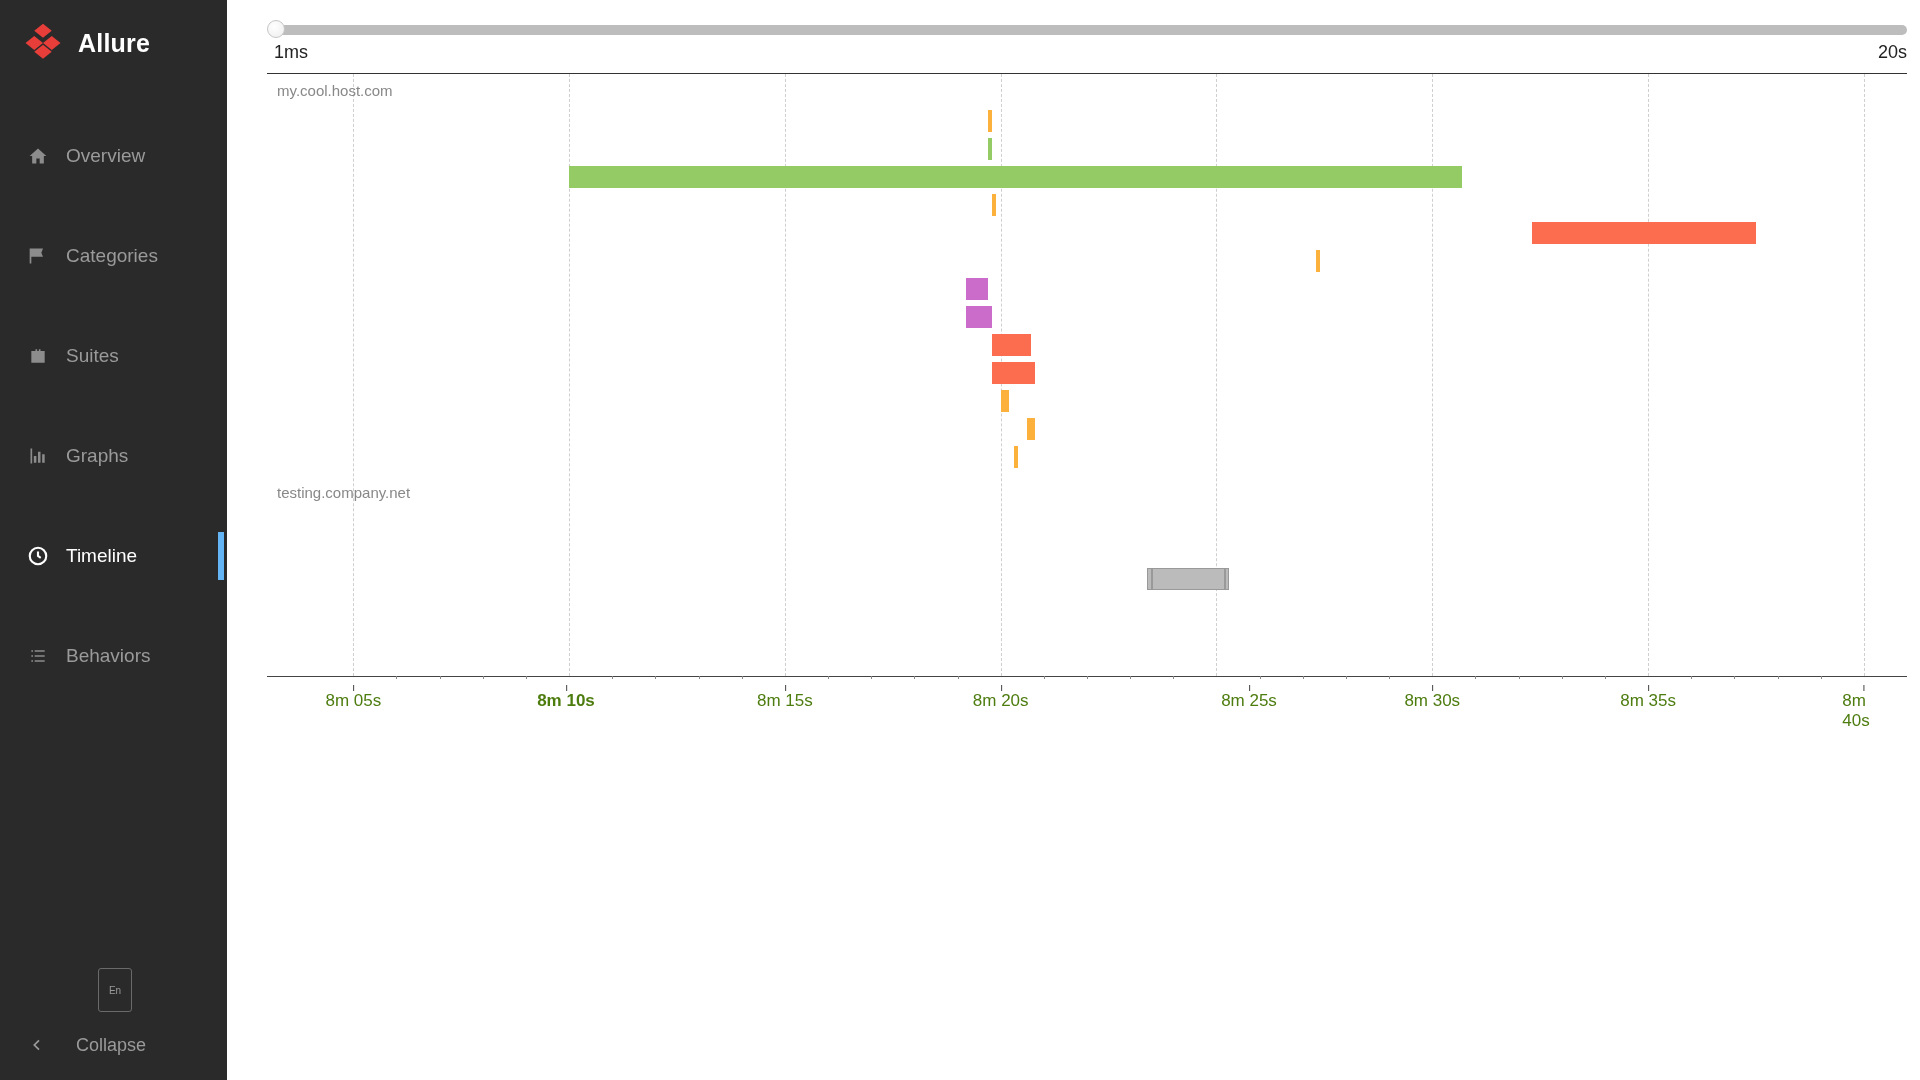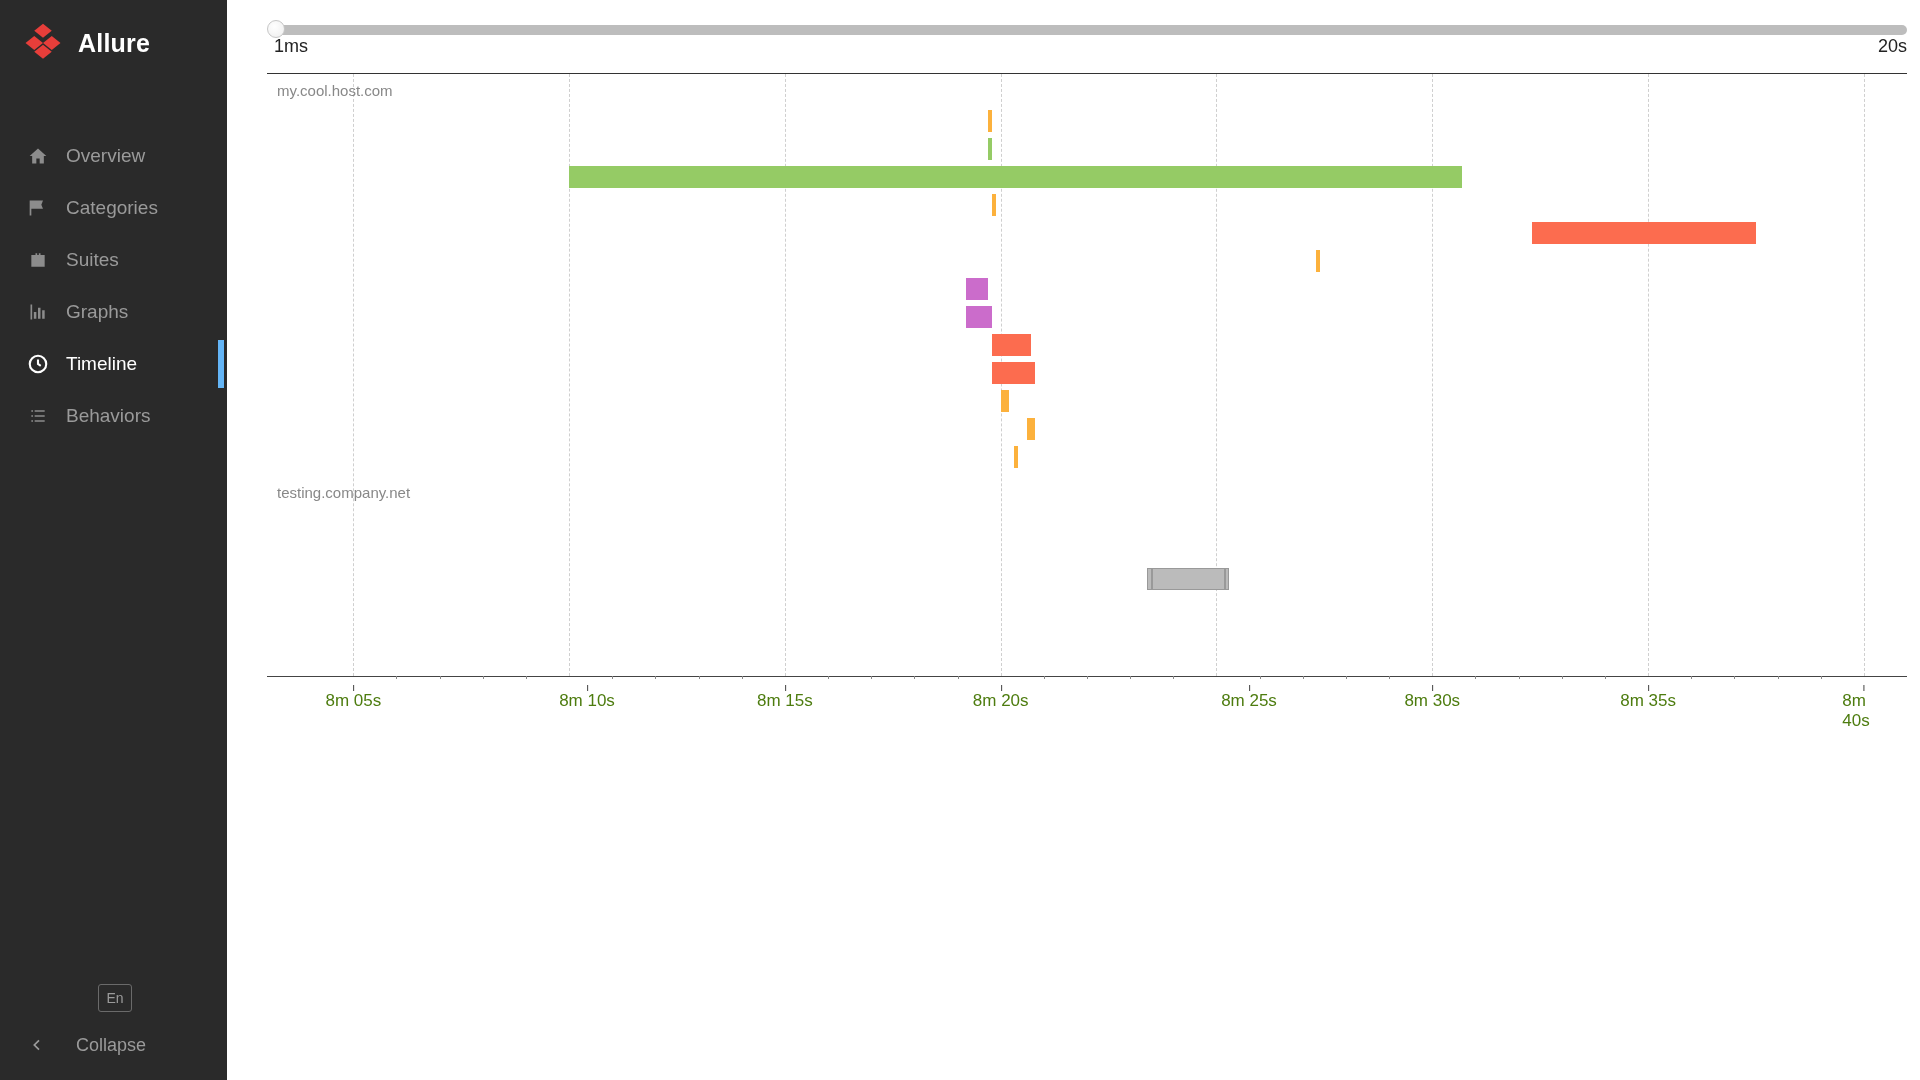"1ms" .slider-labels { padding-top: 1px -> 7px }
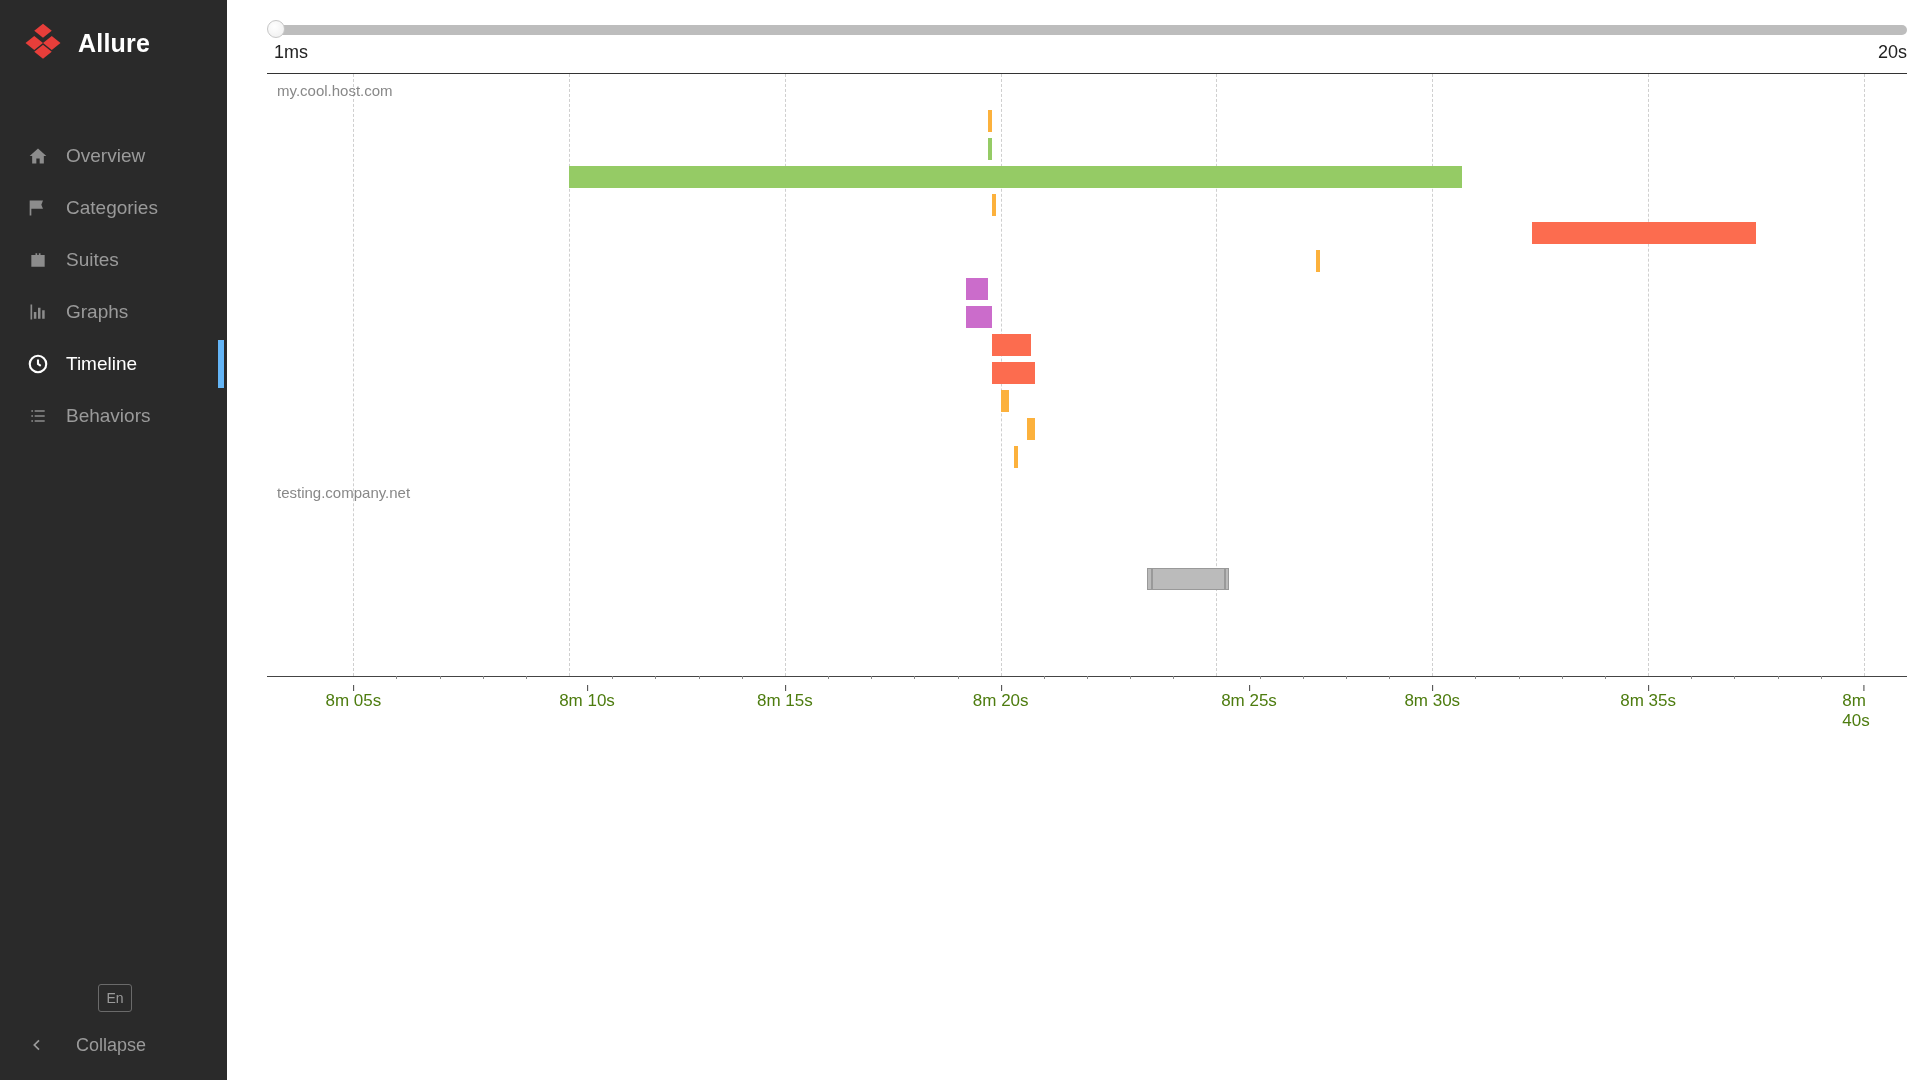"Overview" .nav { gap: none -> 48px }
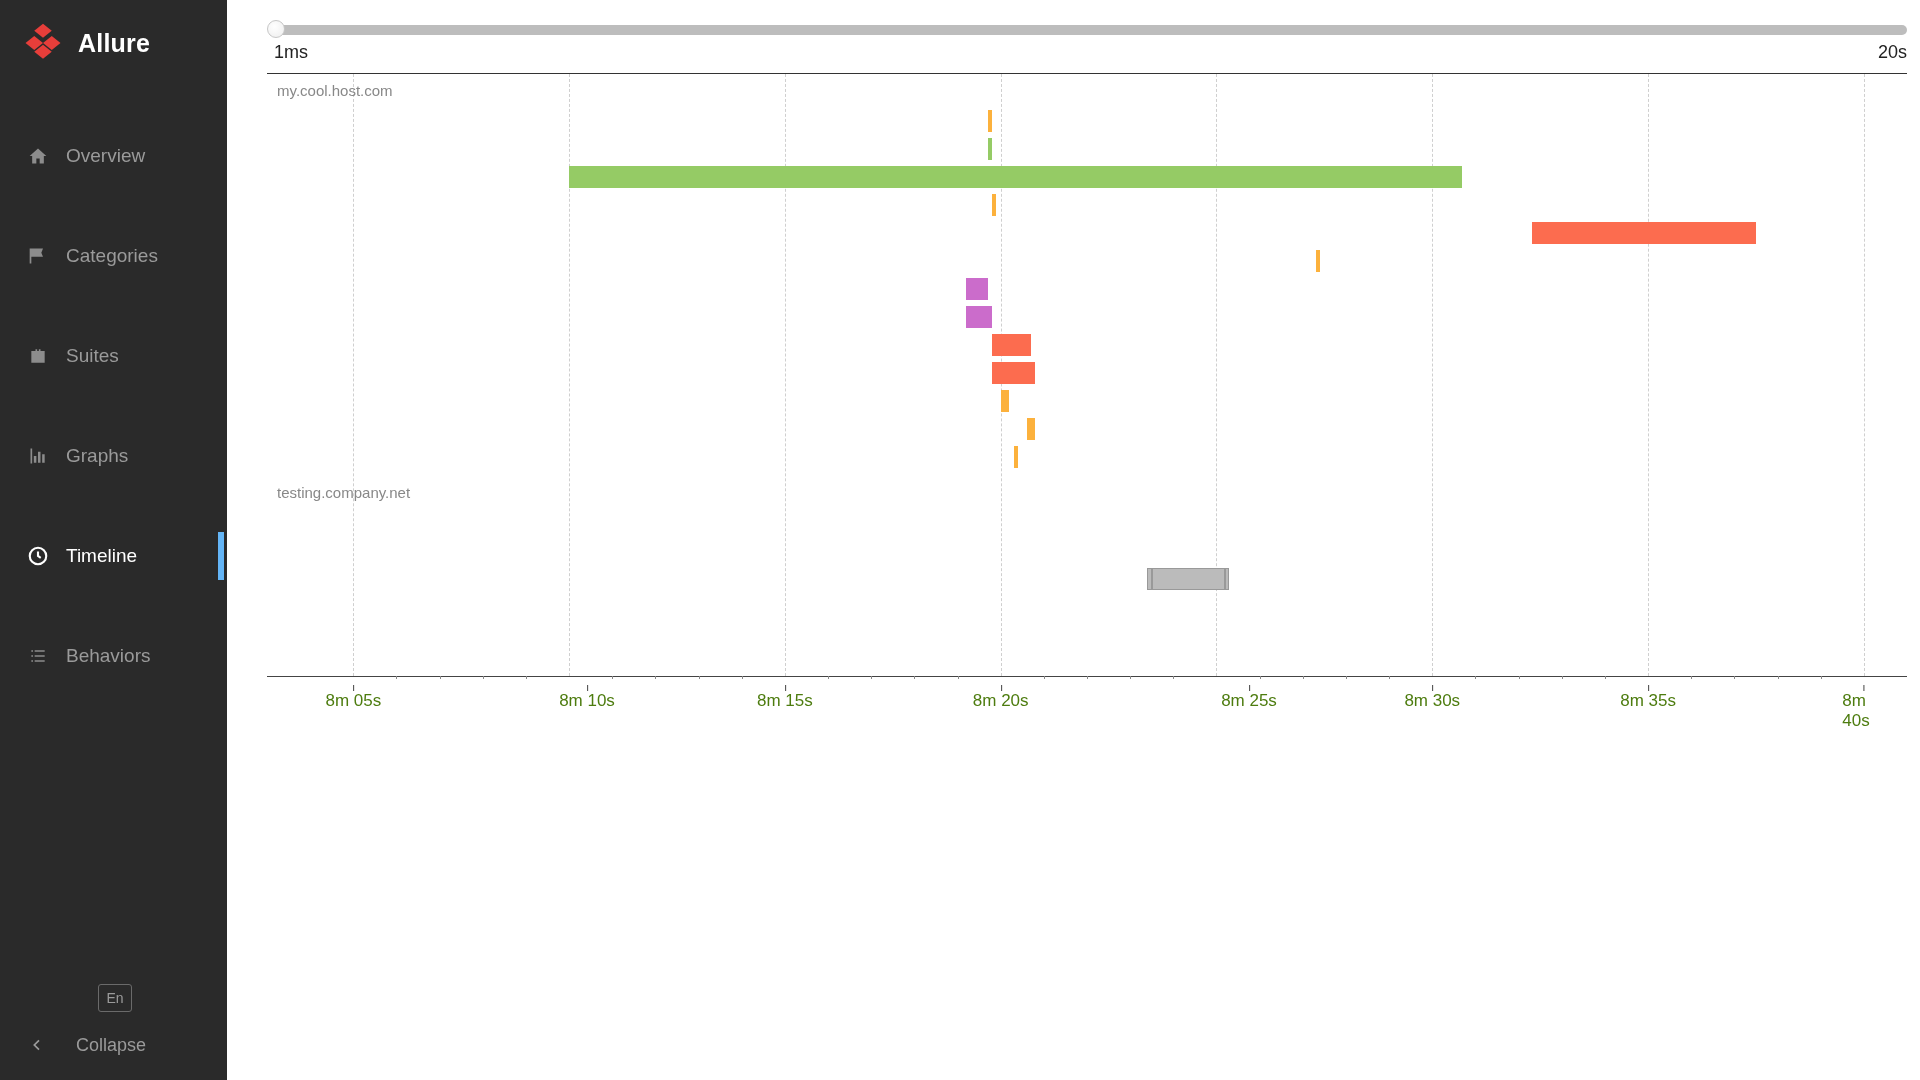"8m 10s" div.xtick { font-weight: none -> bold; left: 320px -> 299px }
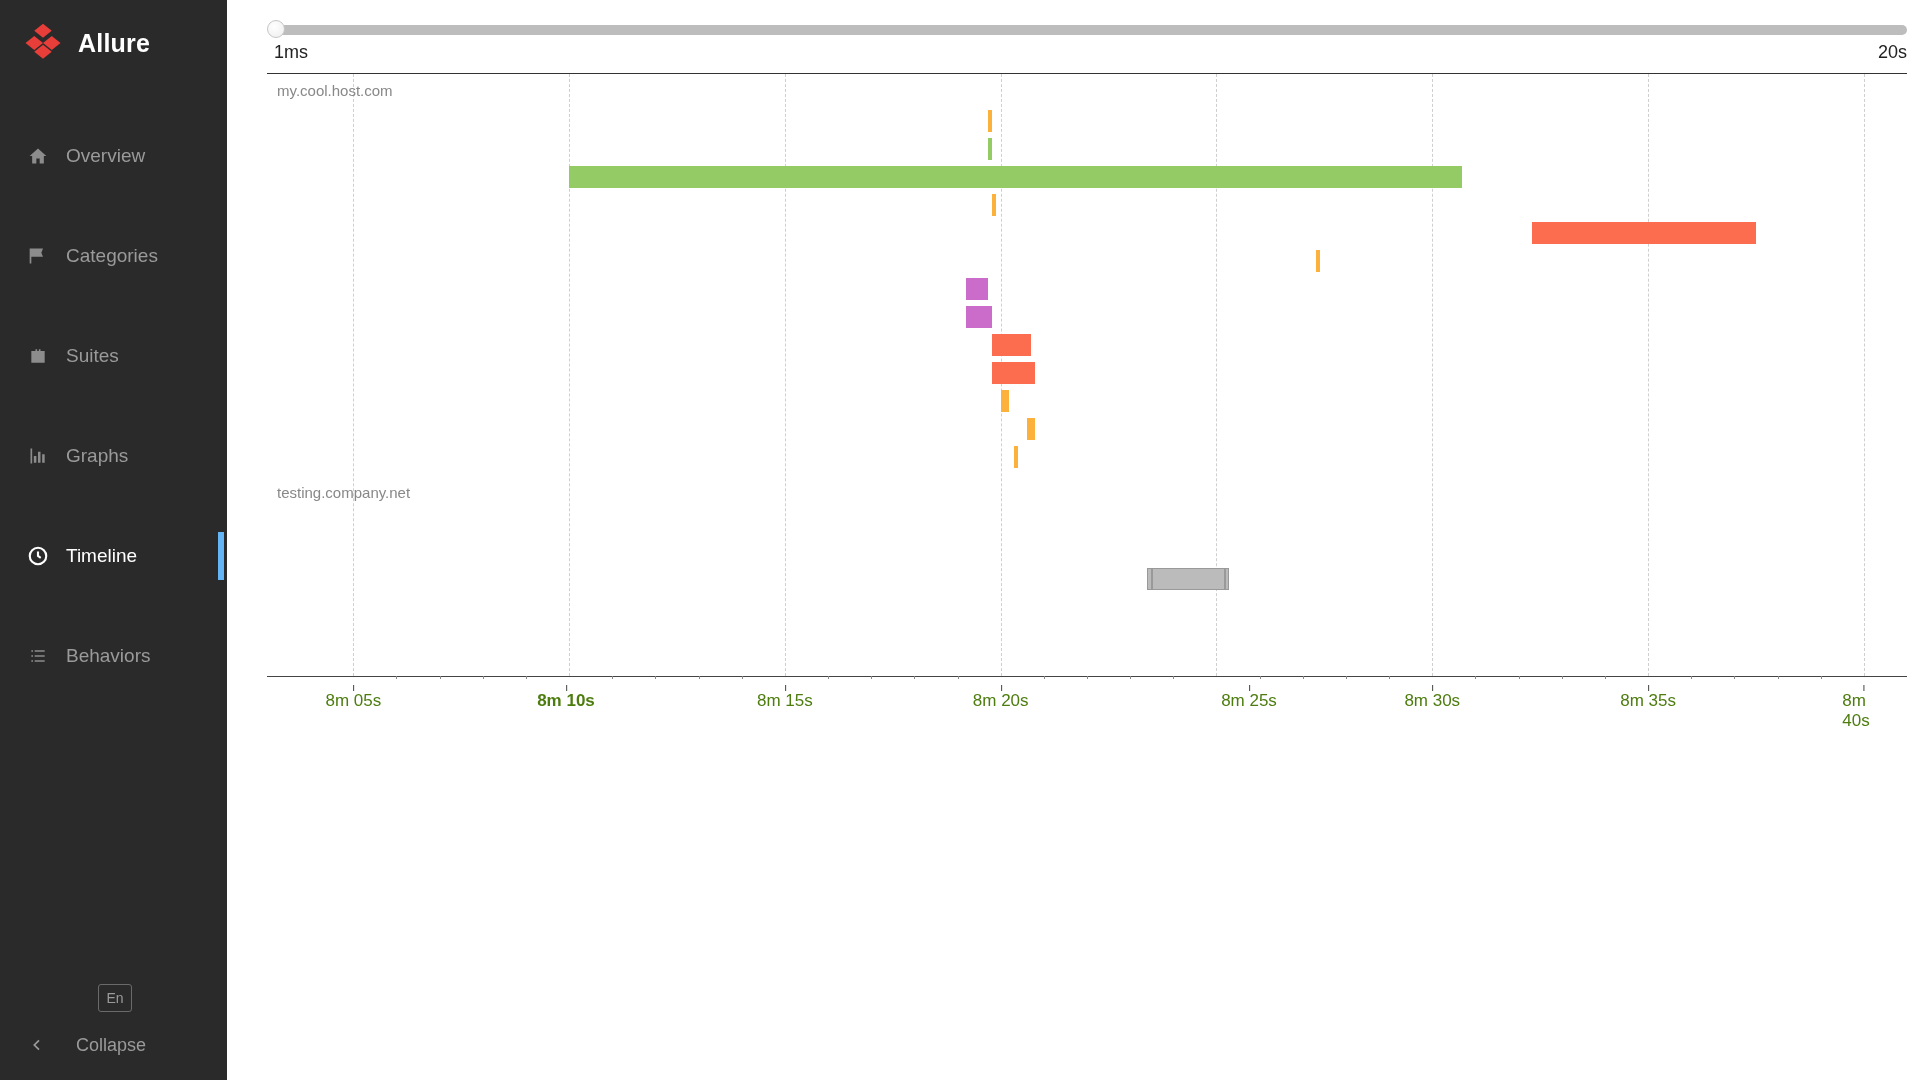"En" .lang-pill { font-size: 14px -> 10px; height: 28px -> 44px }
